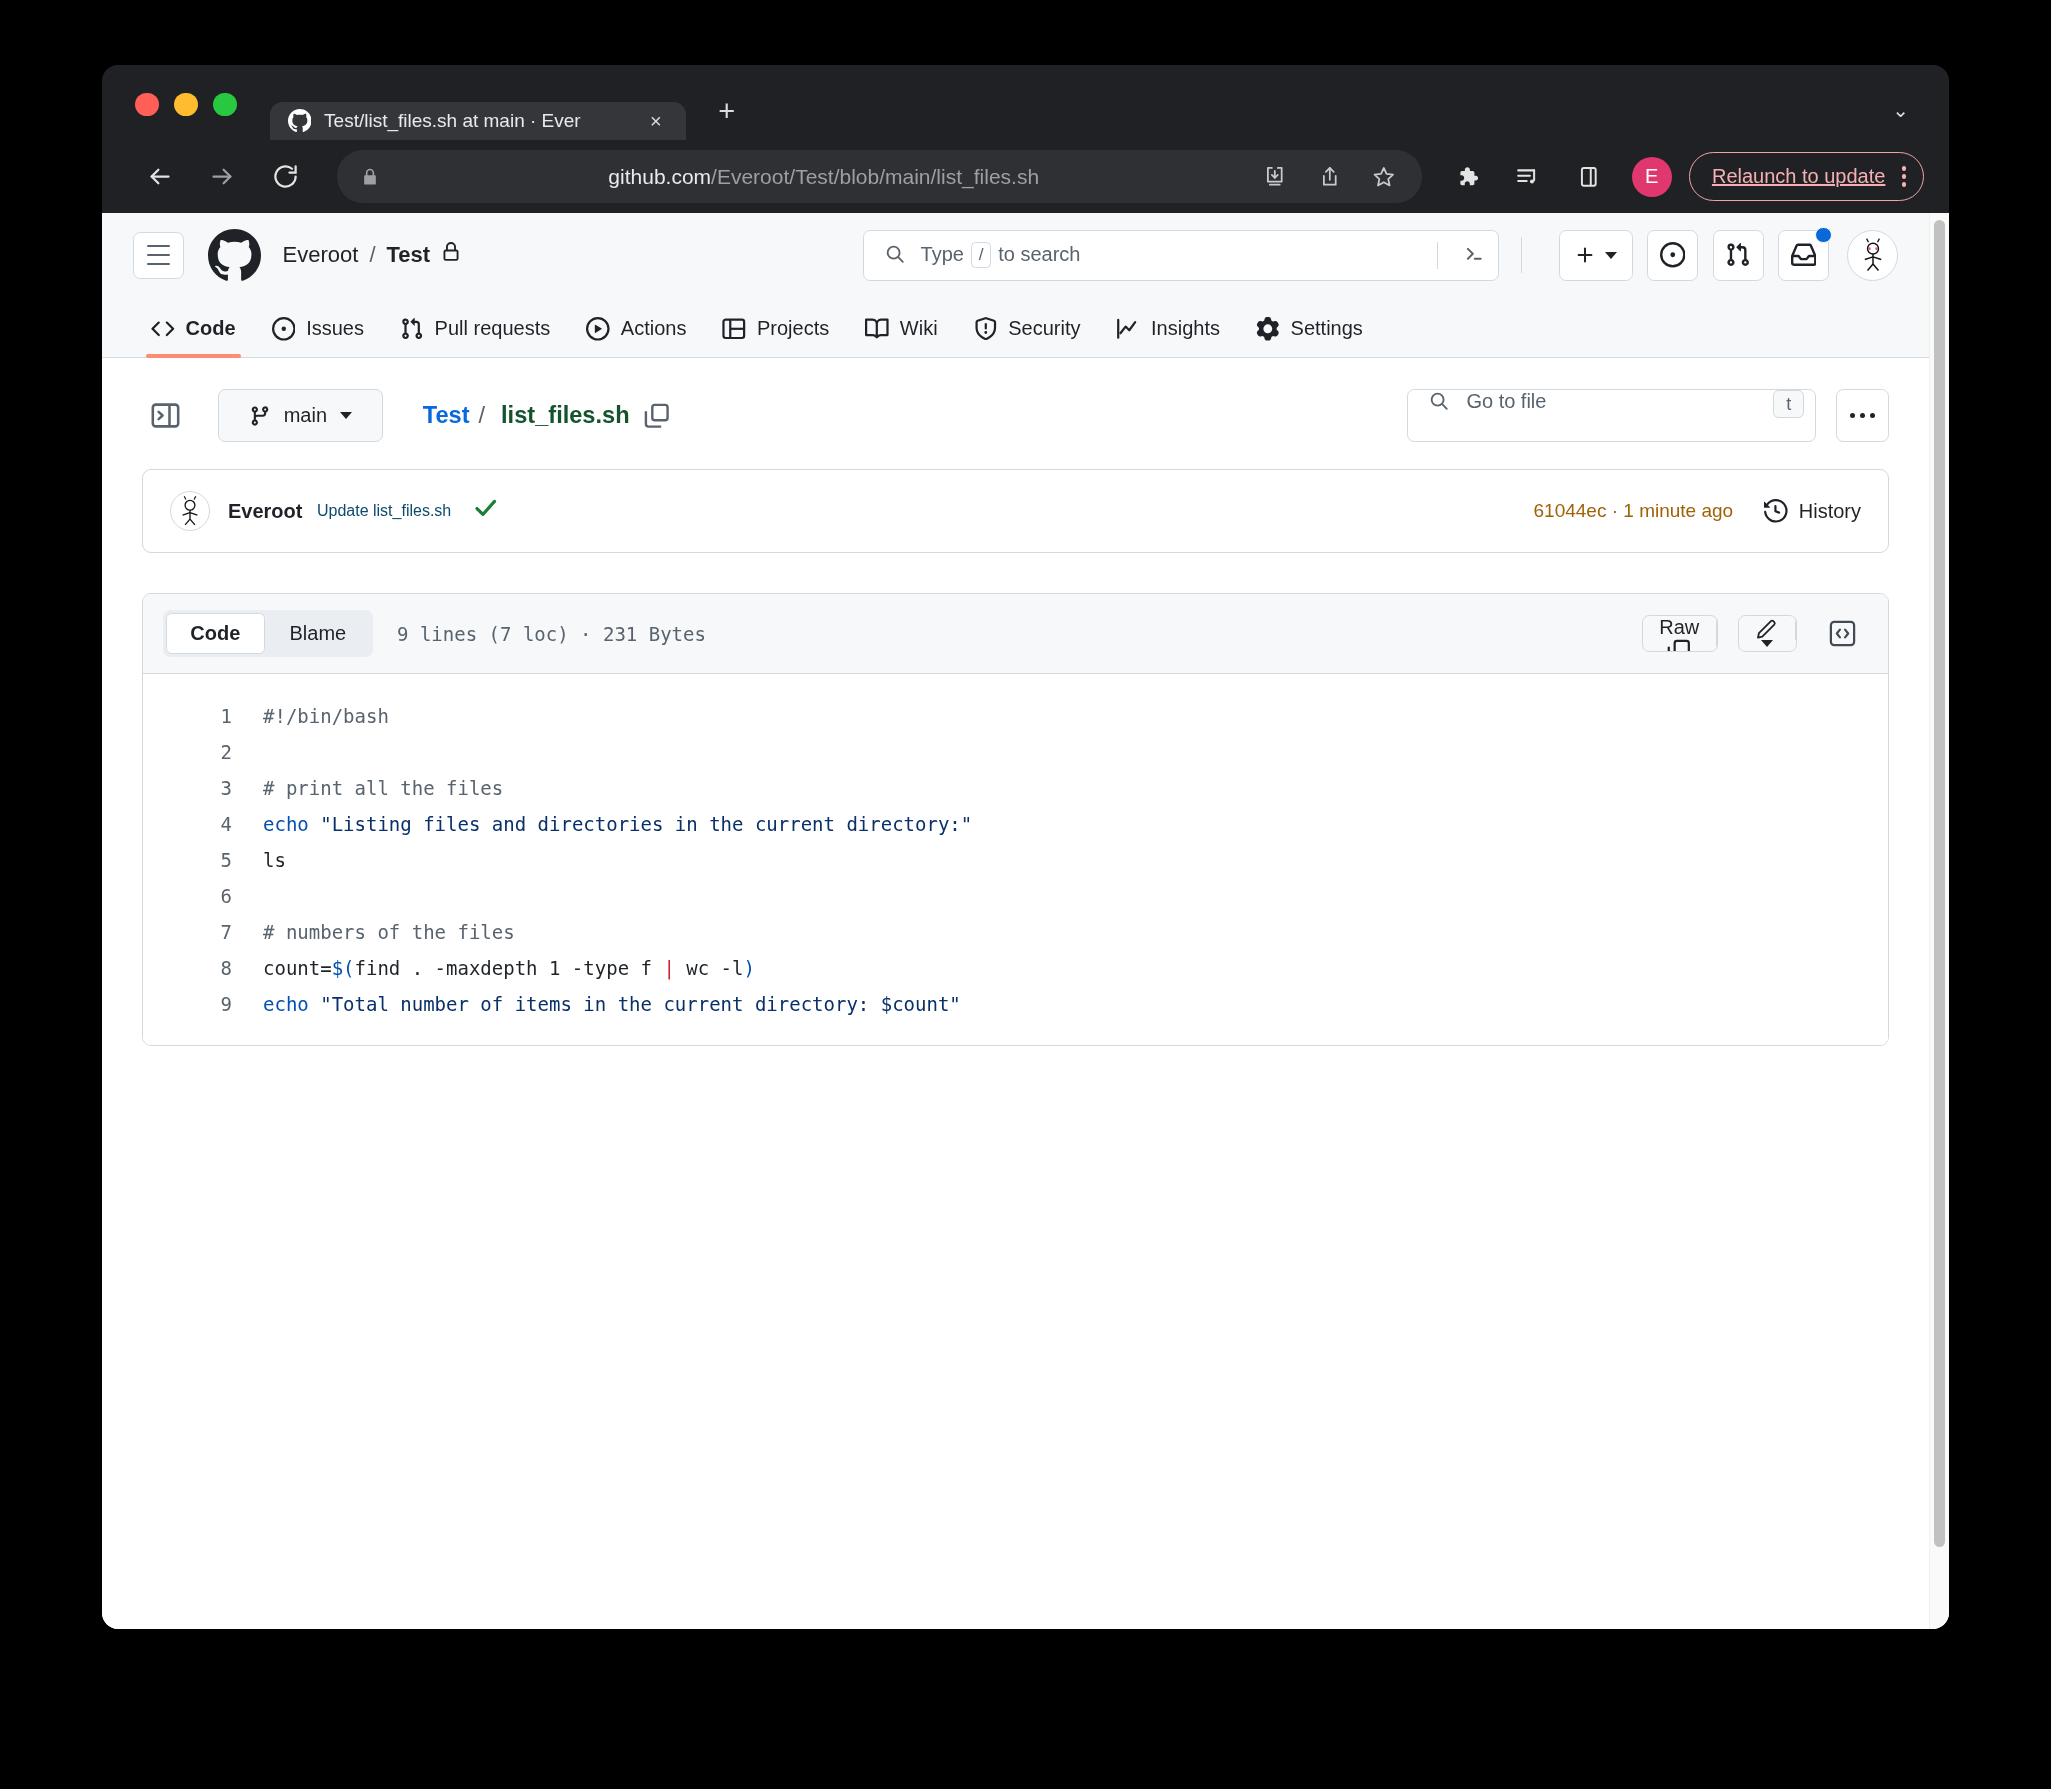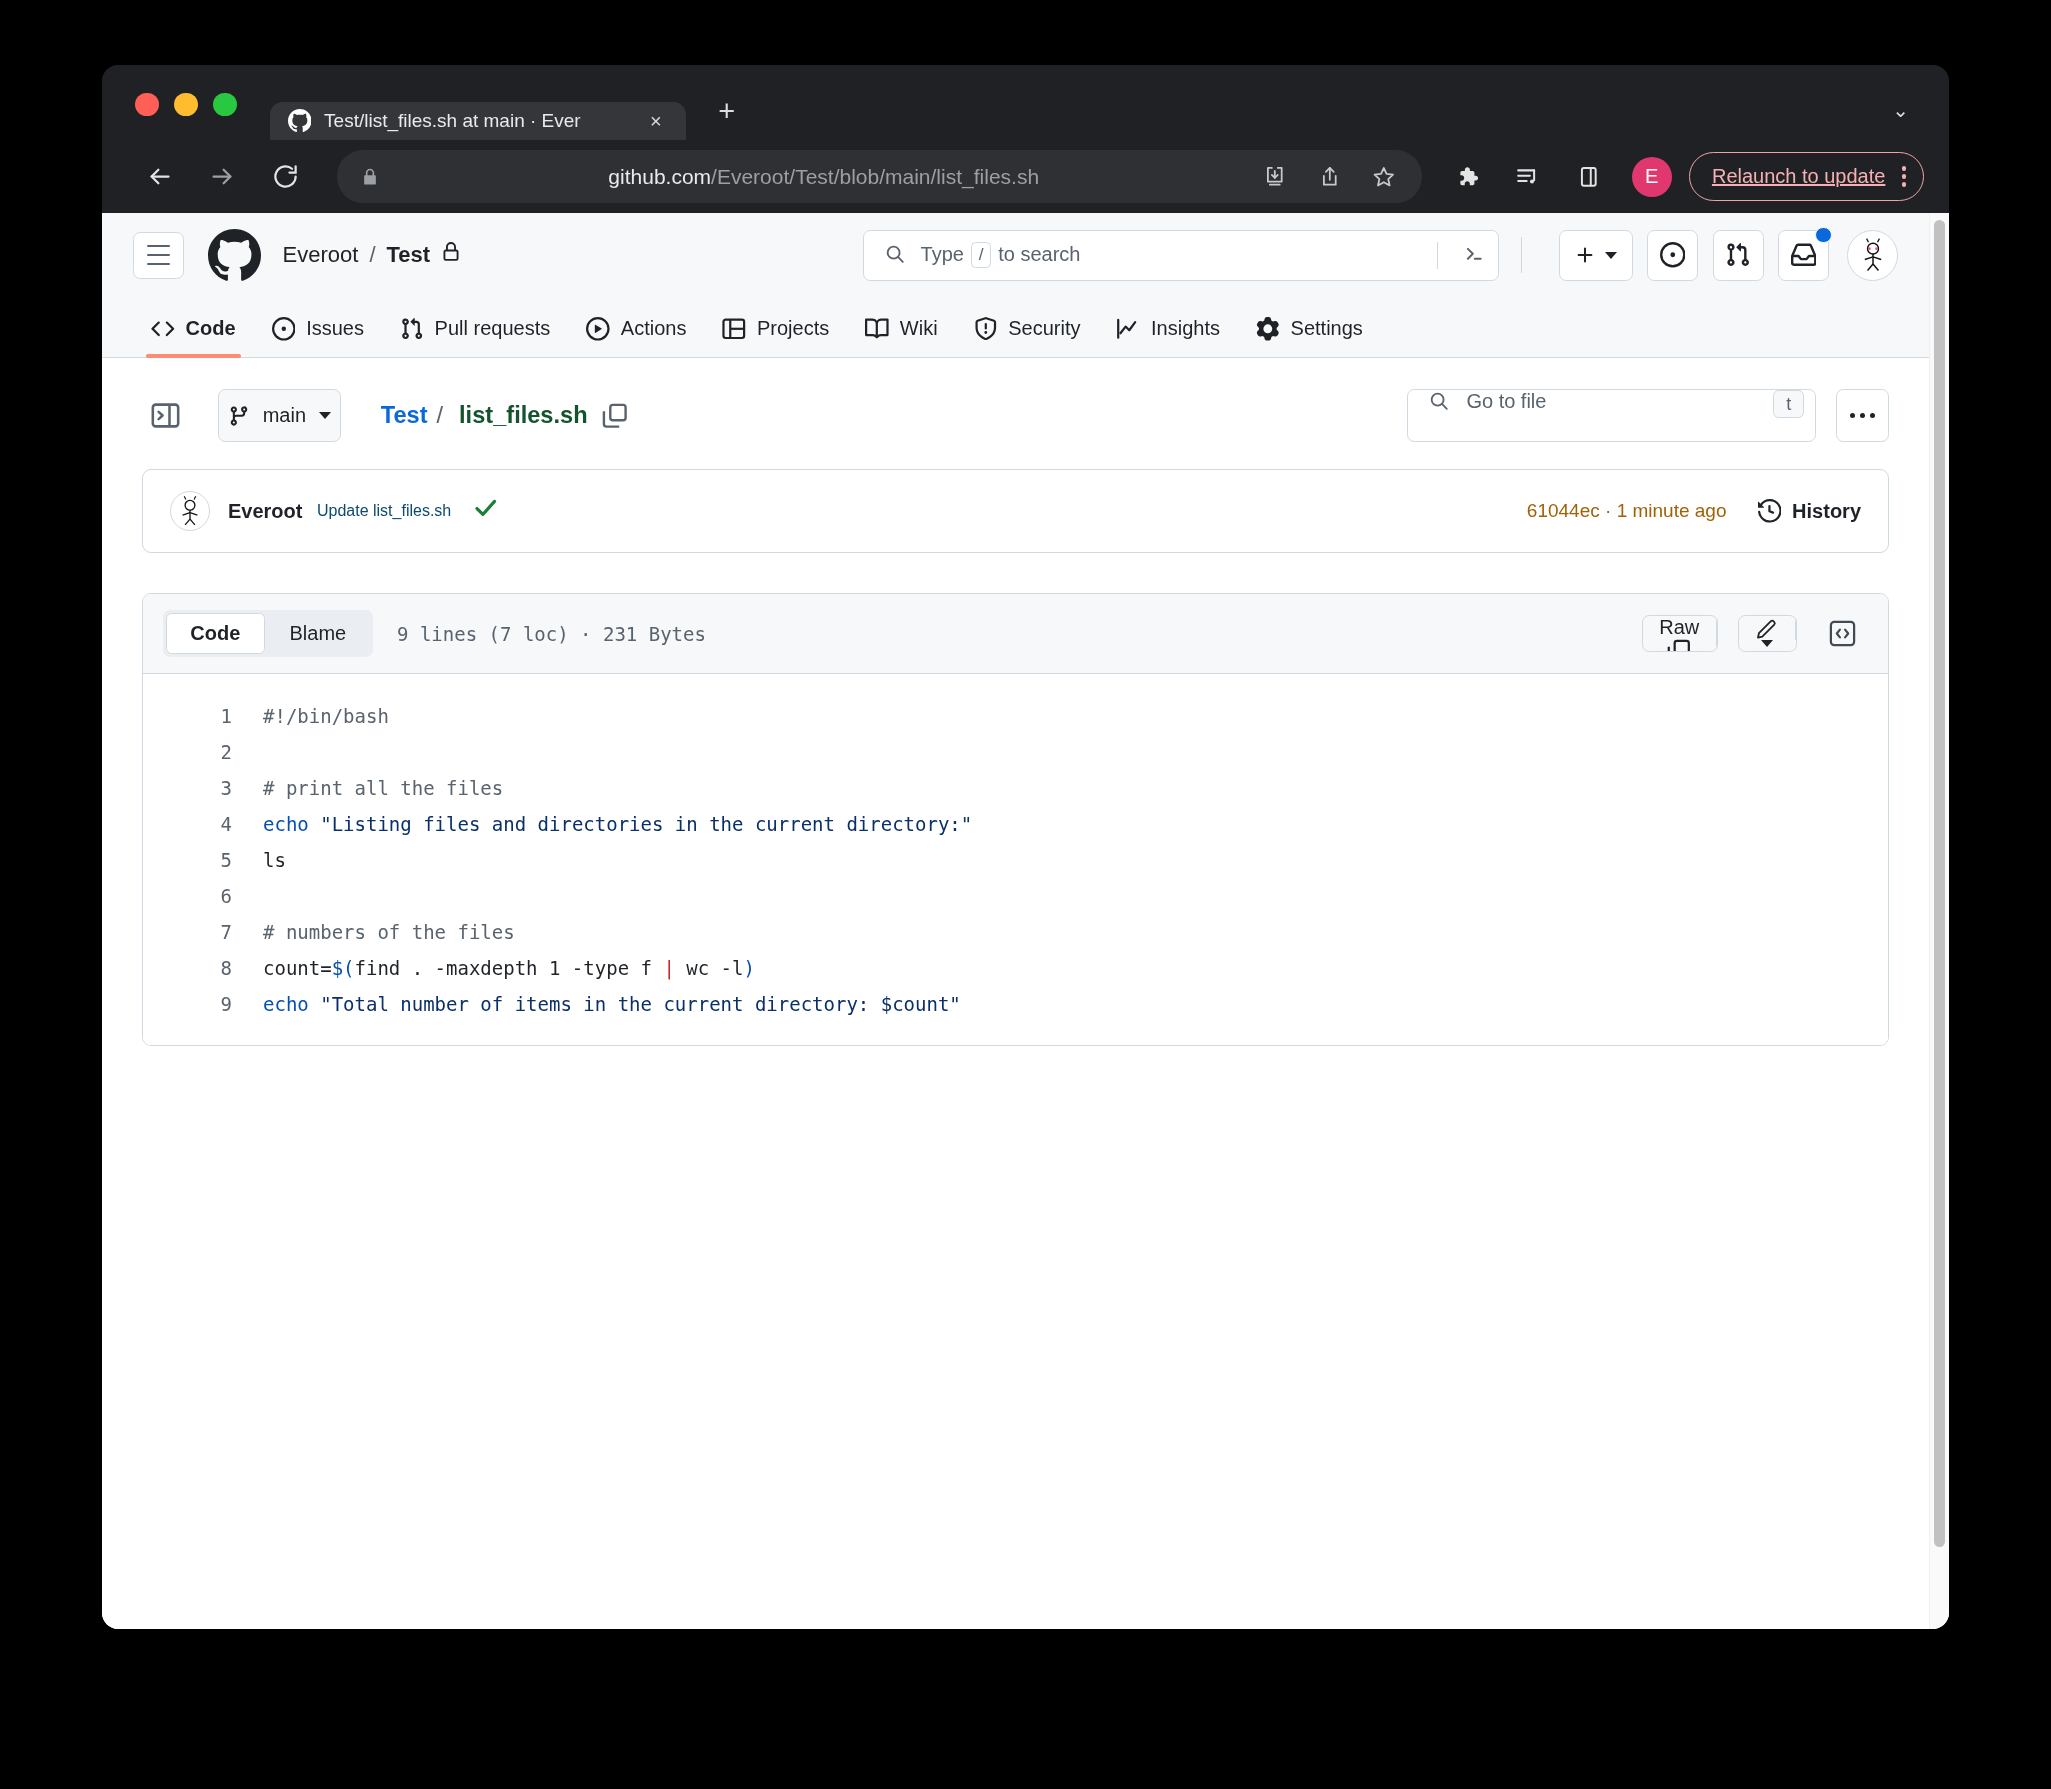"main" .branch-btn { padding: 0 9px -> 0 30px }
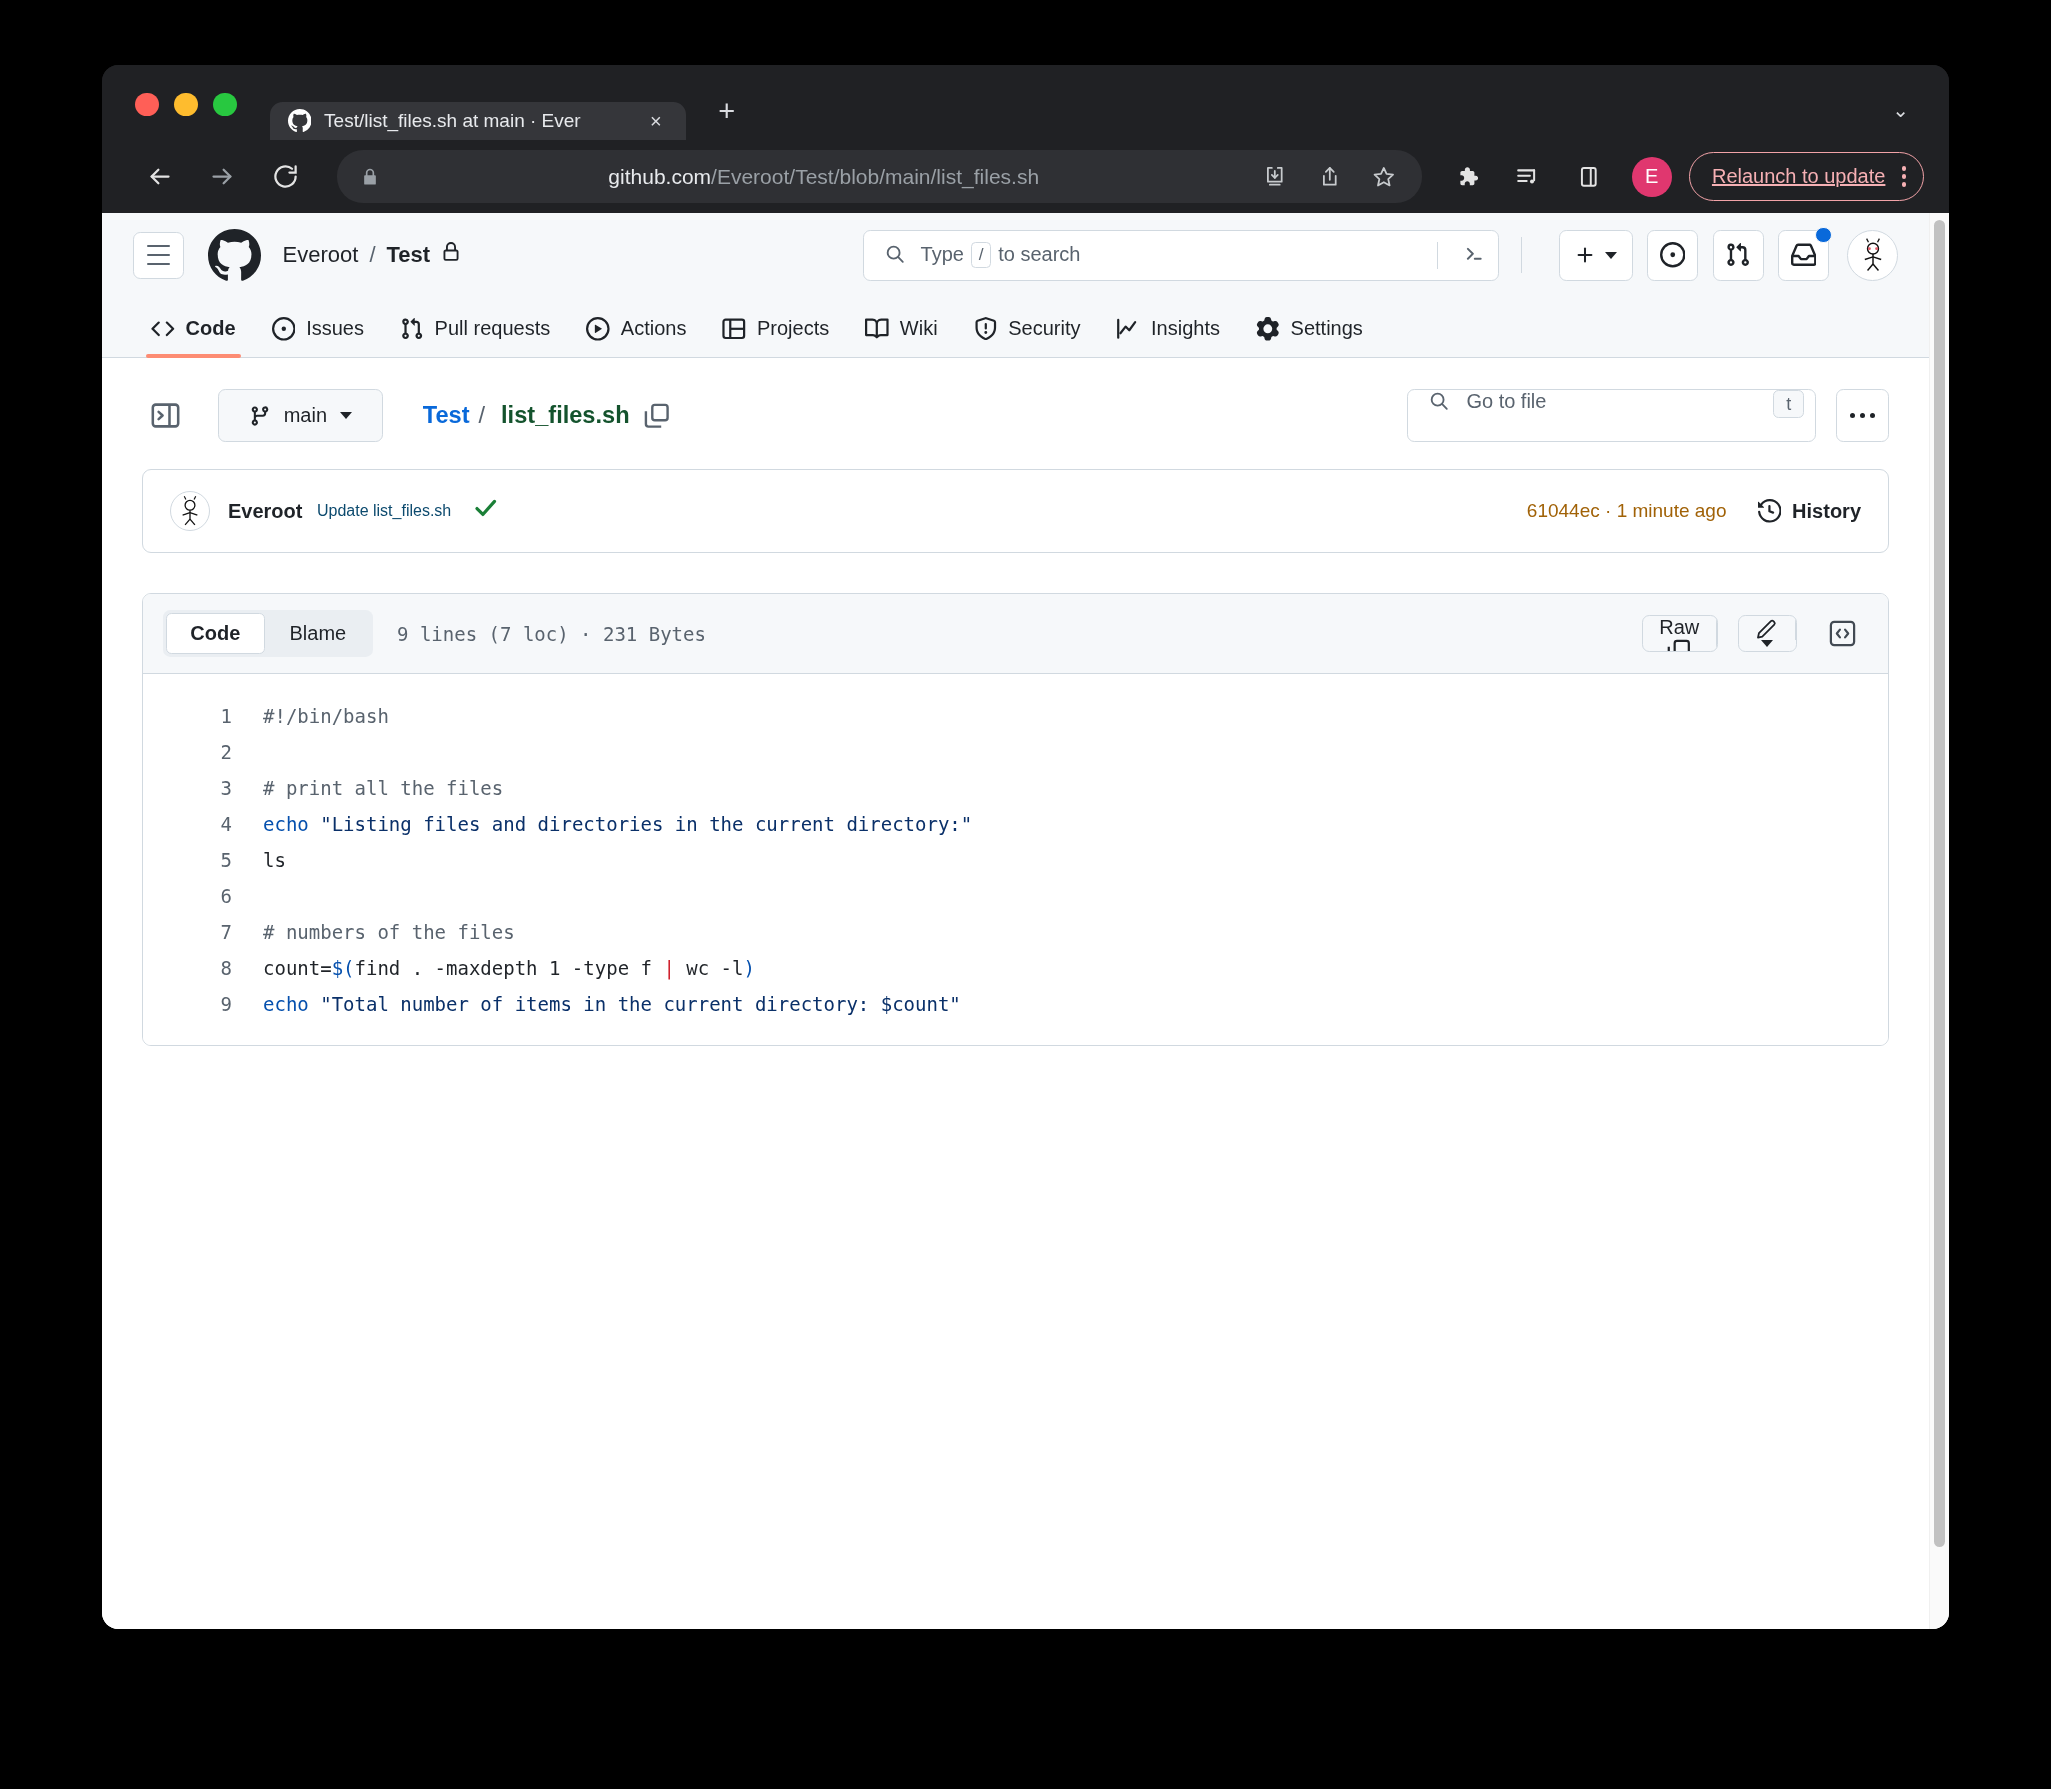"History" .history-link { font-weight: 700 -> 400 }
